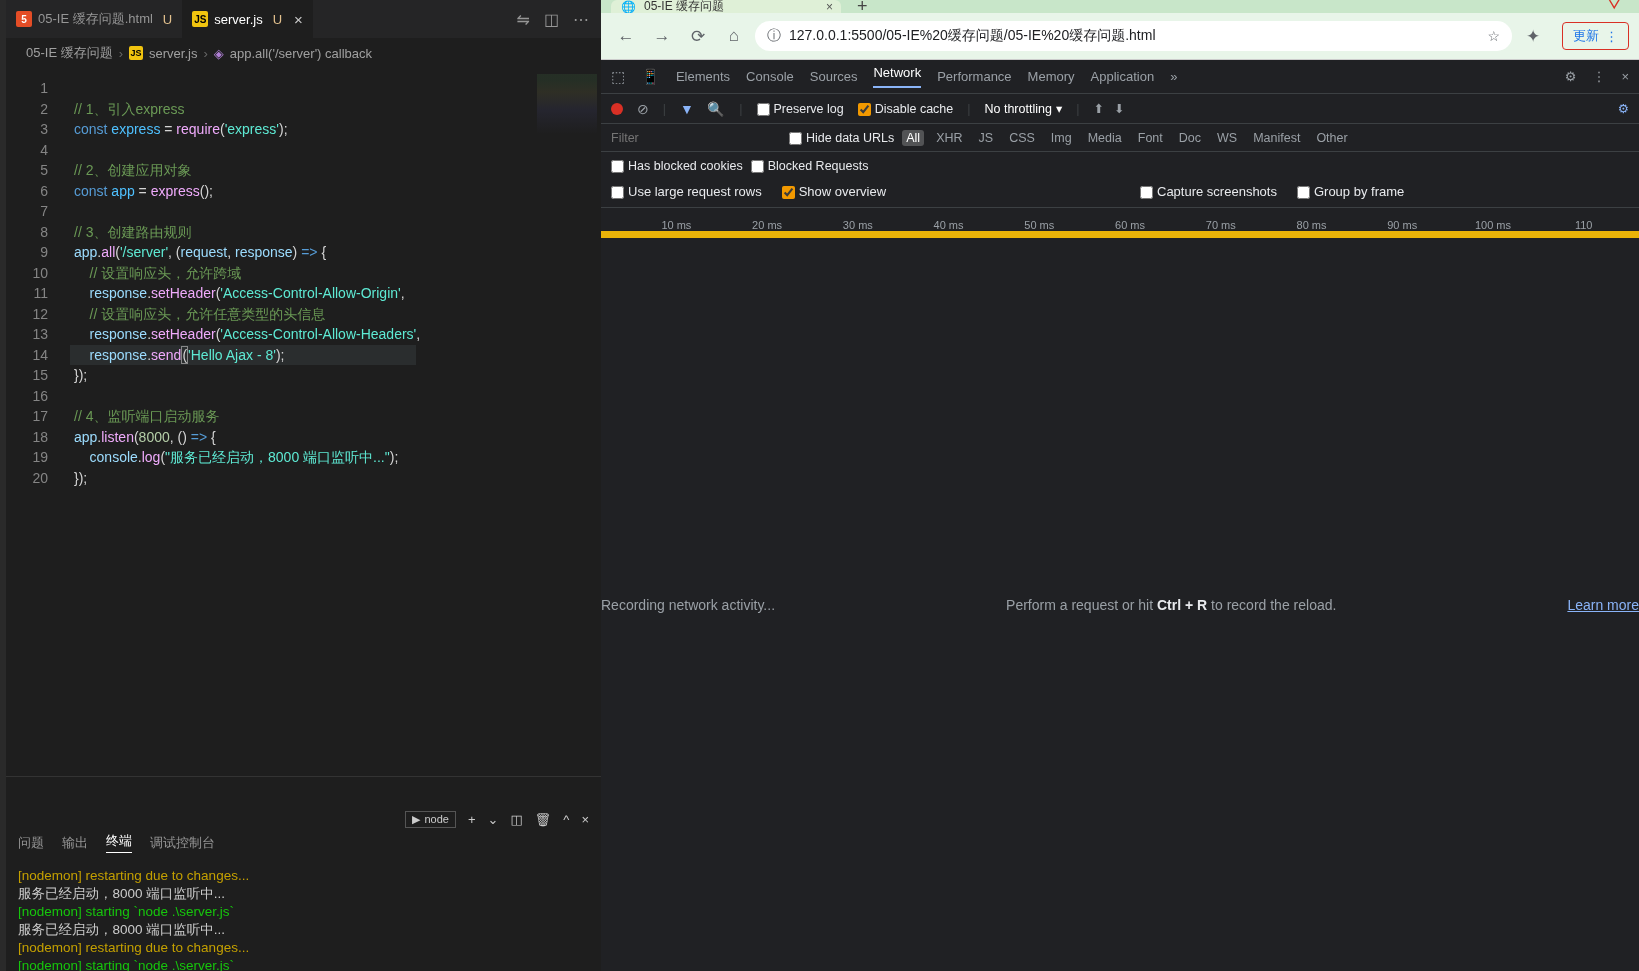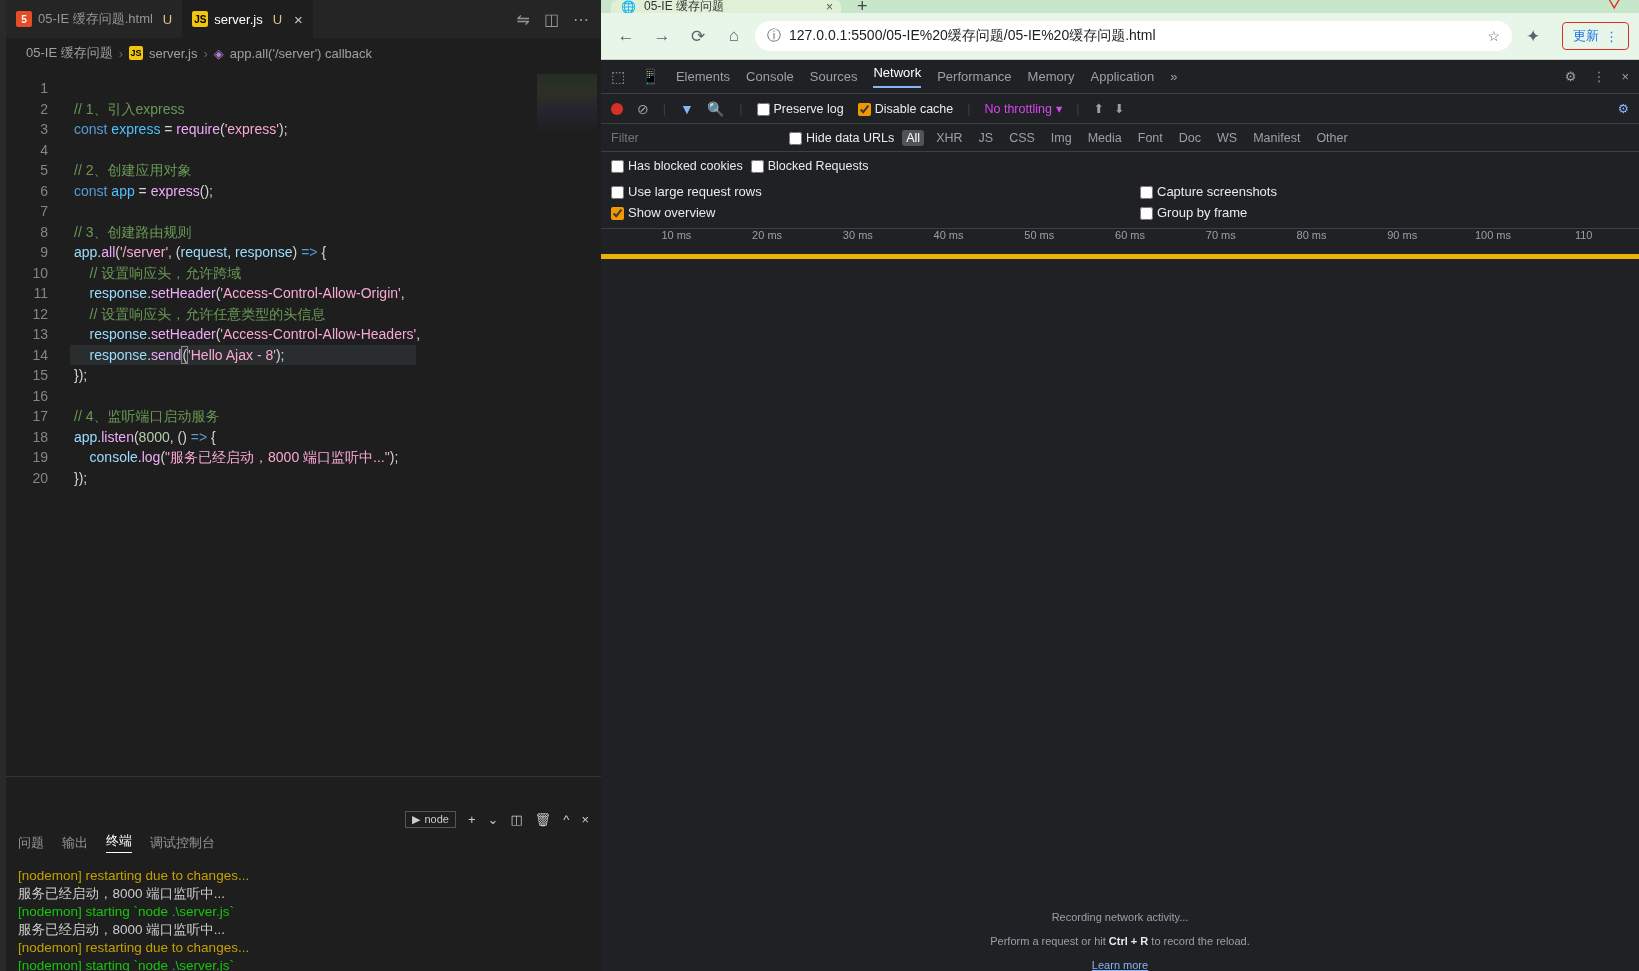"No throttling" .throttle { color: #d946ef -> #ffffff }
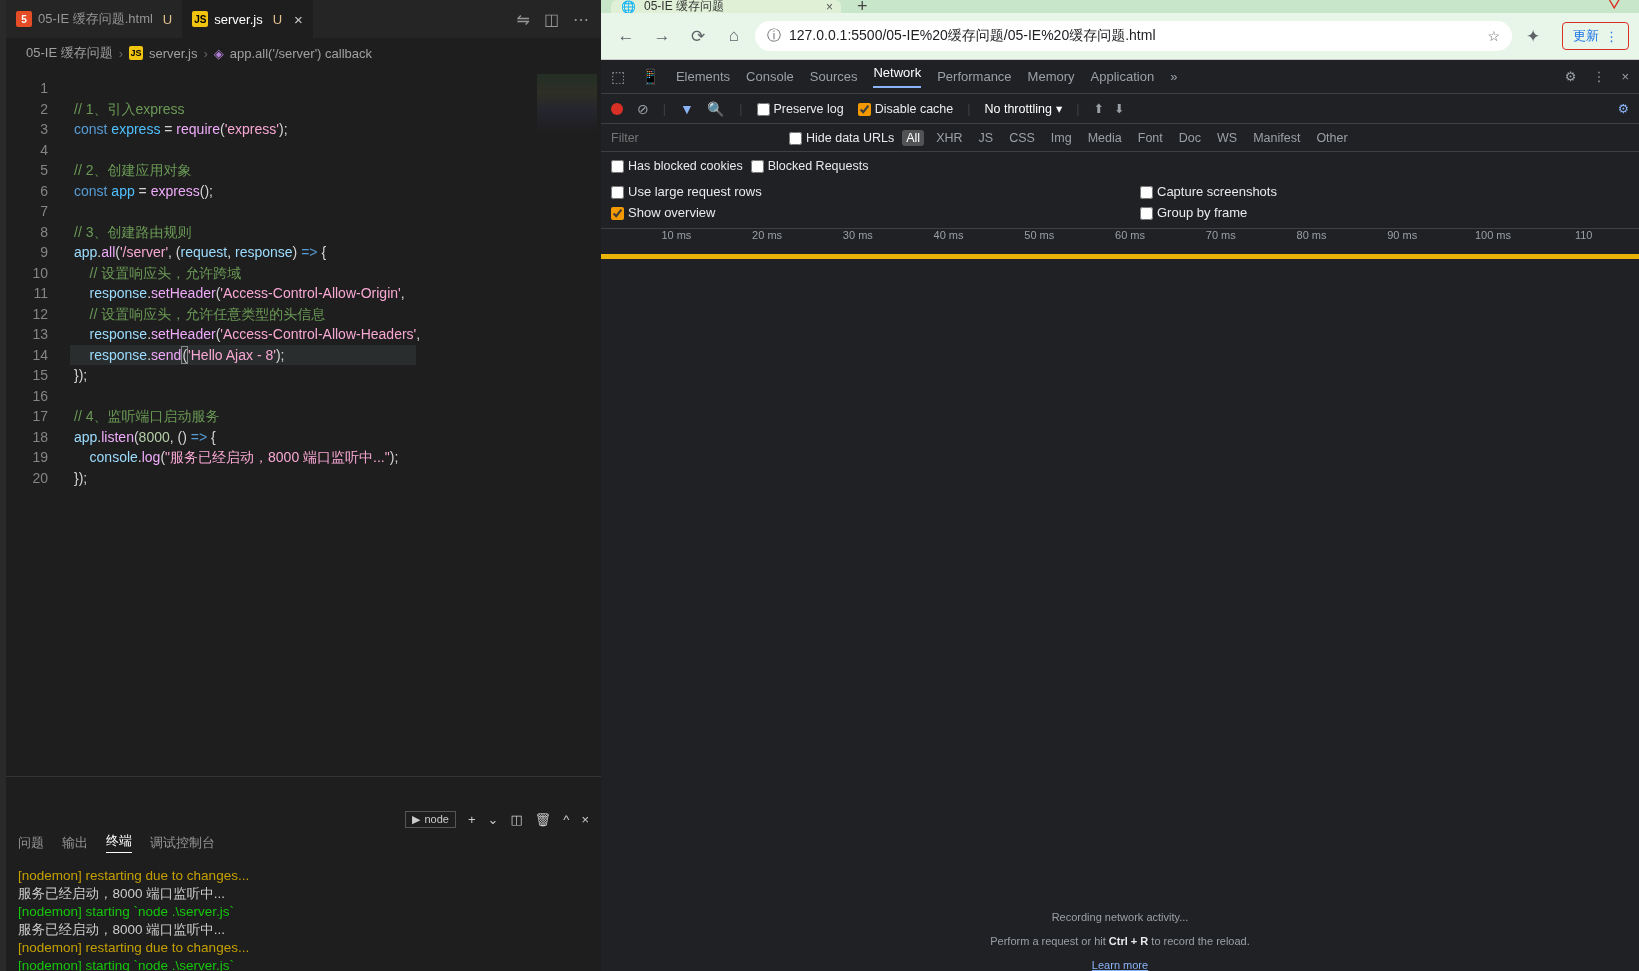"'express'" .c-st { color: #f9a8d4 -> #5eead4 }
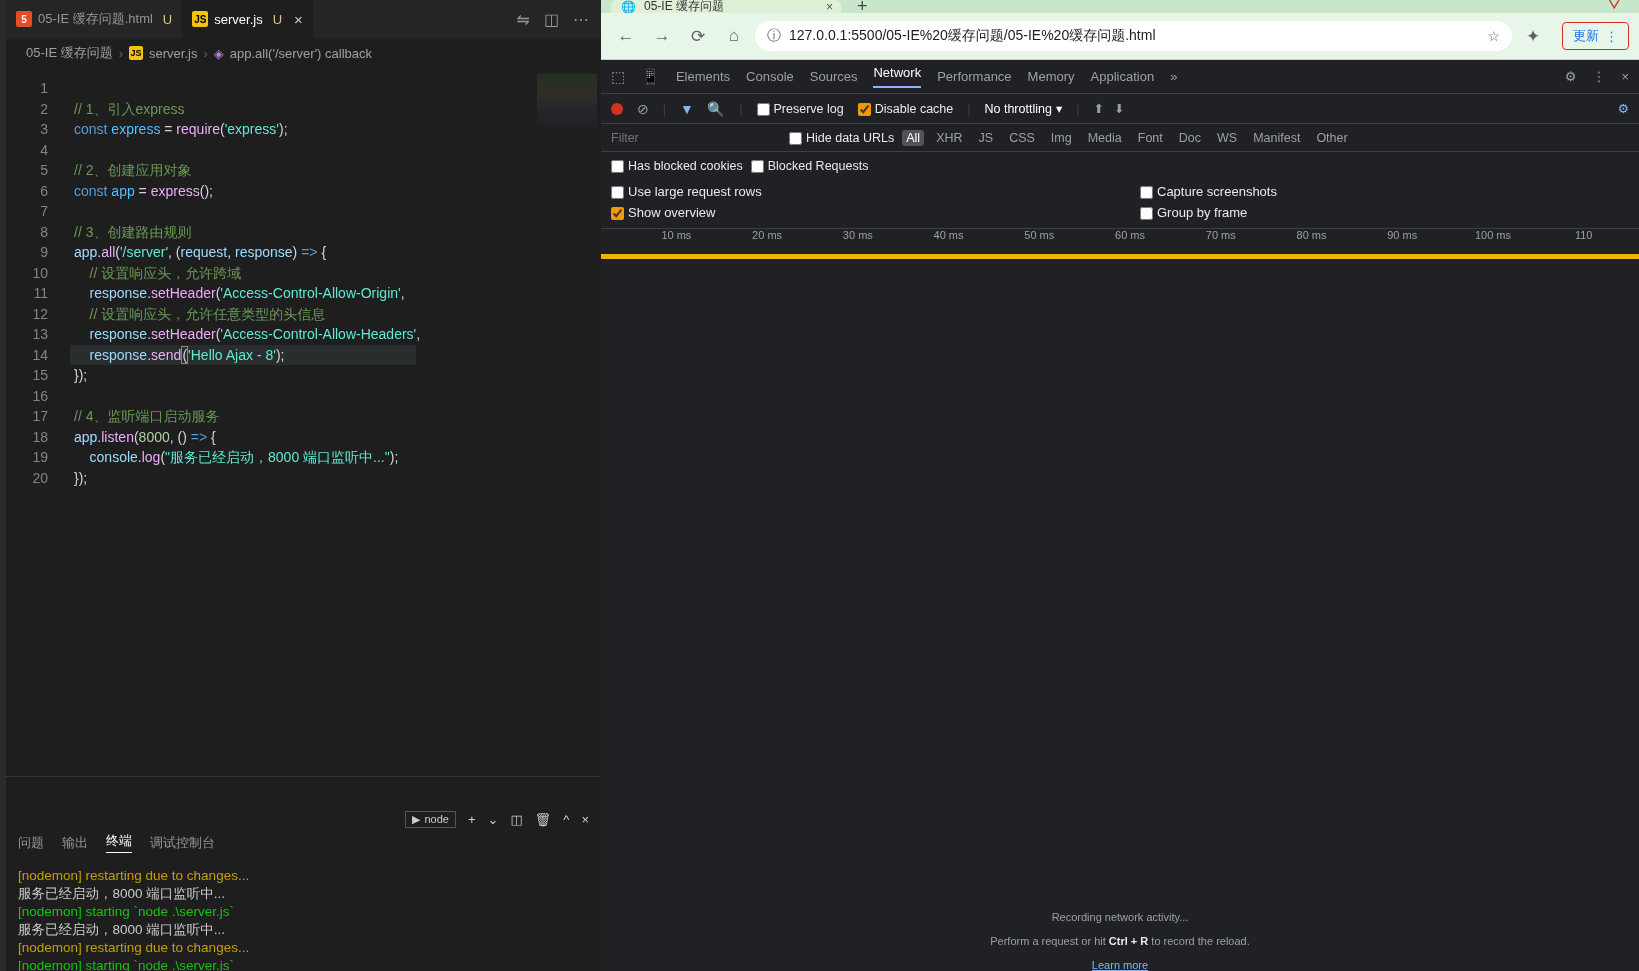"Use large request rows" .opt-col { flex-direction: column -> row; gap: 6px -> 20px }
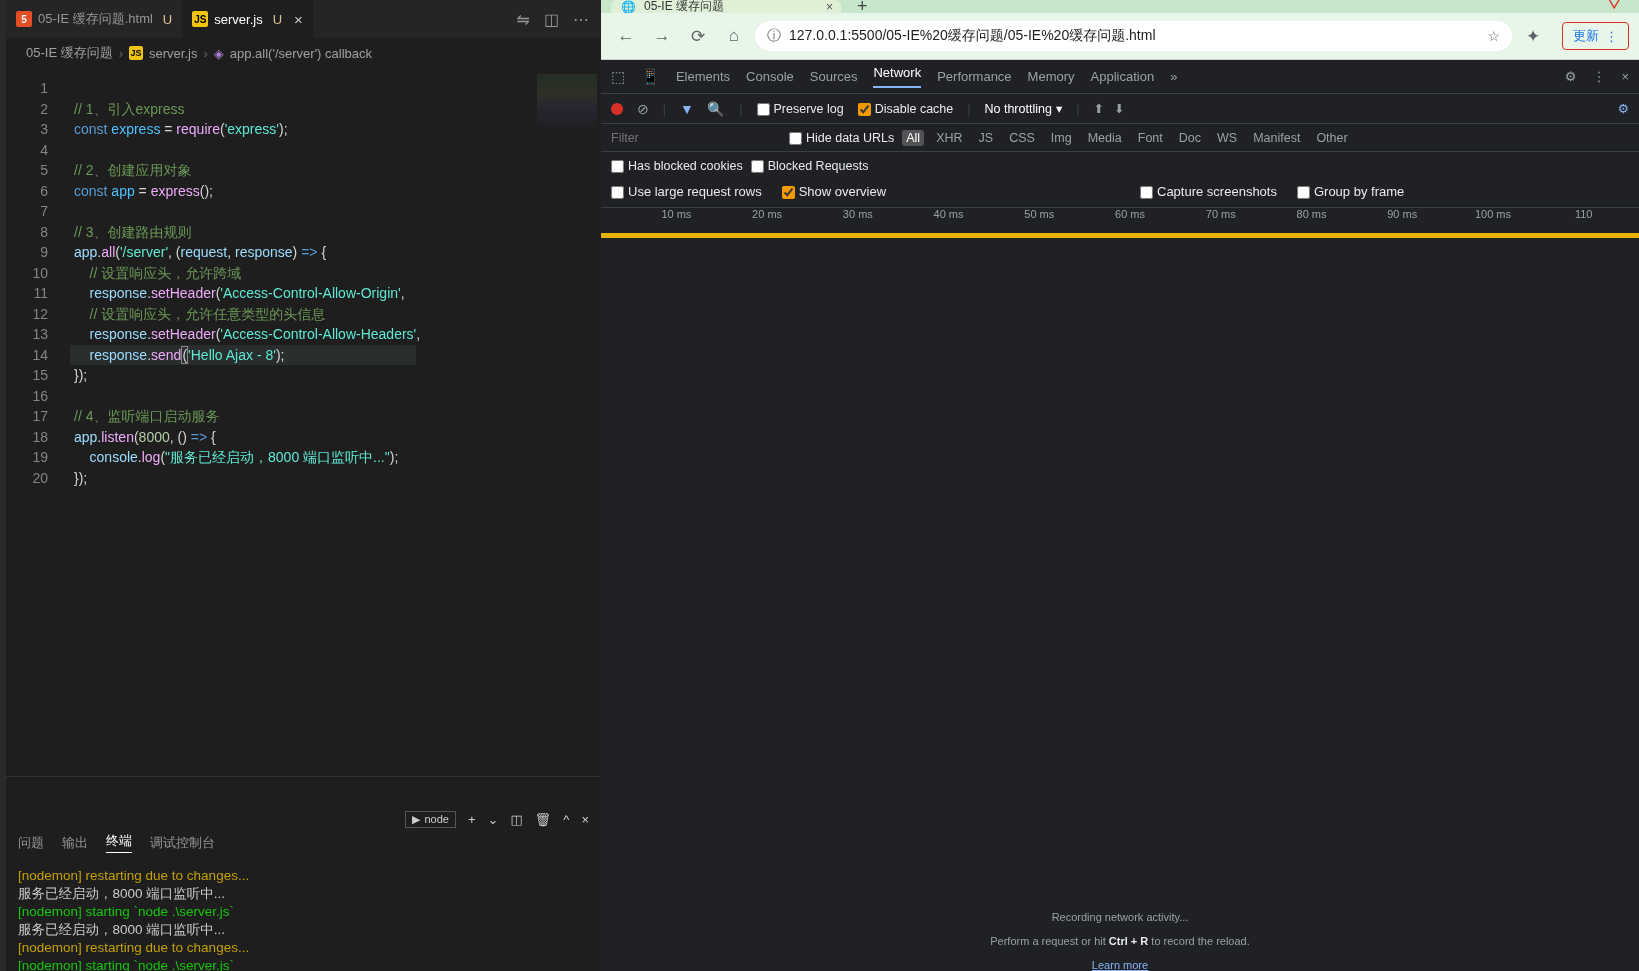"10 ms" .timeline { align-items: flex-start -> flex-end; border-bottom: 5px solid #eab308 -> 7px solid #eab308 }
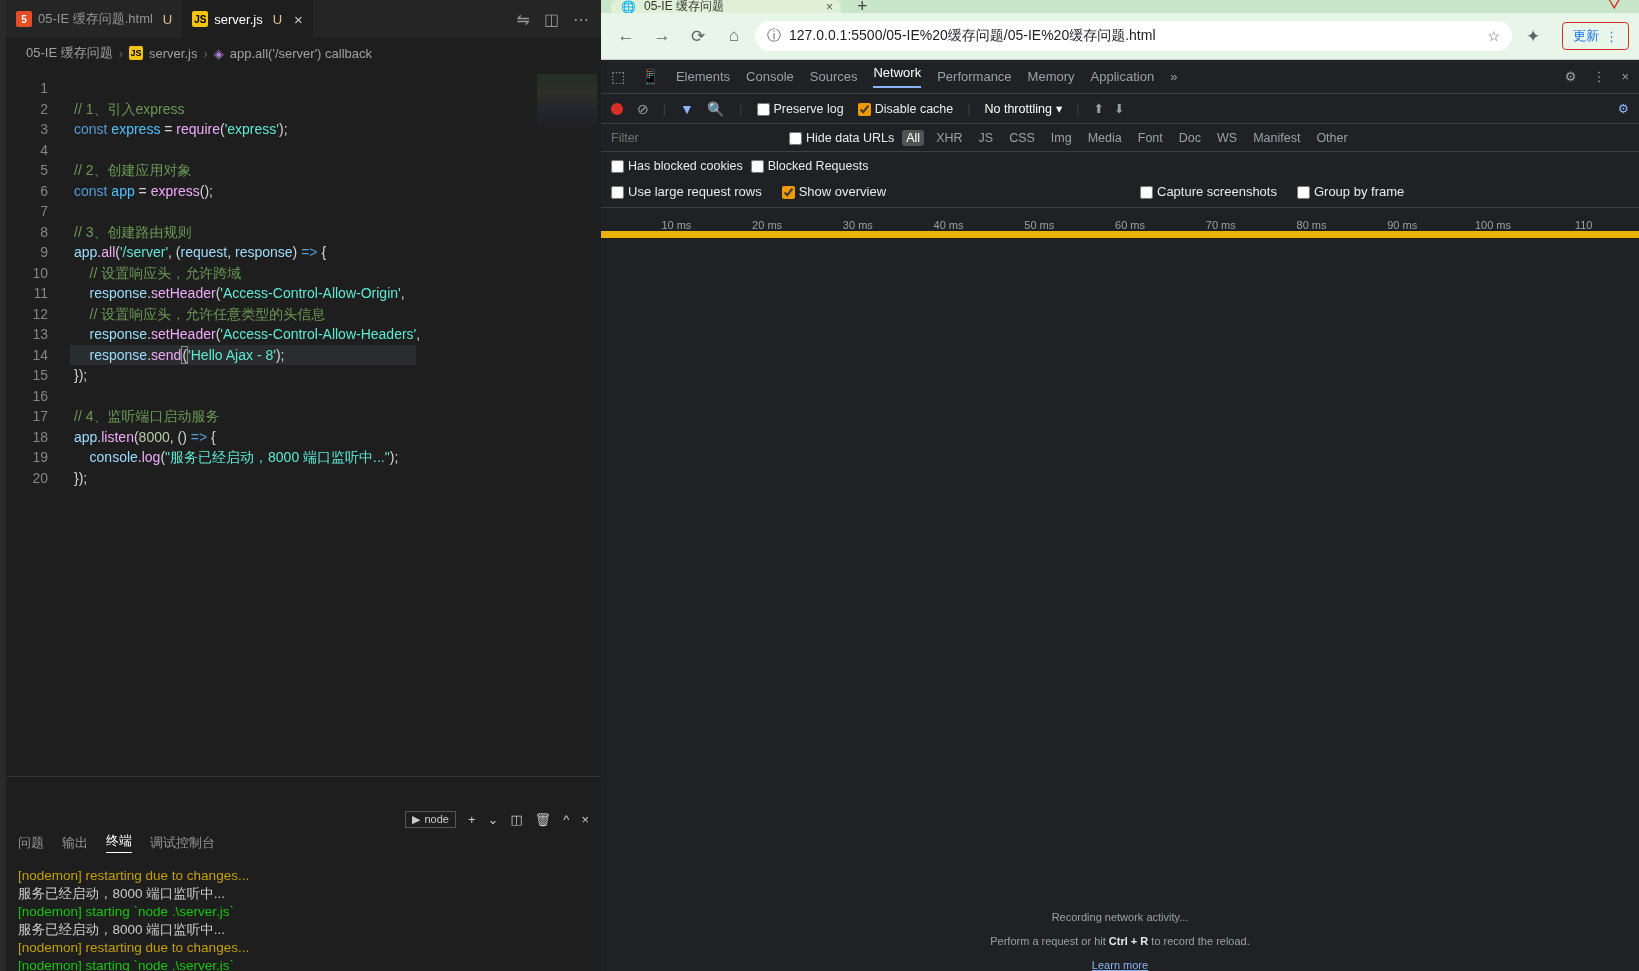"Recording network activity..." .dt-empty { flex-direction: column -> none; font-size: 11px -> 14px; justify-content: flex-end -> space-between }
